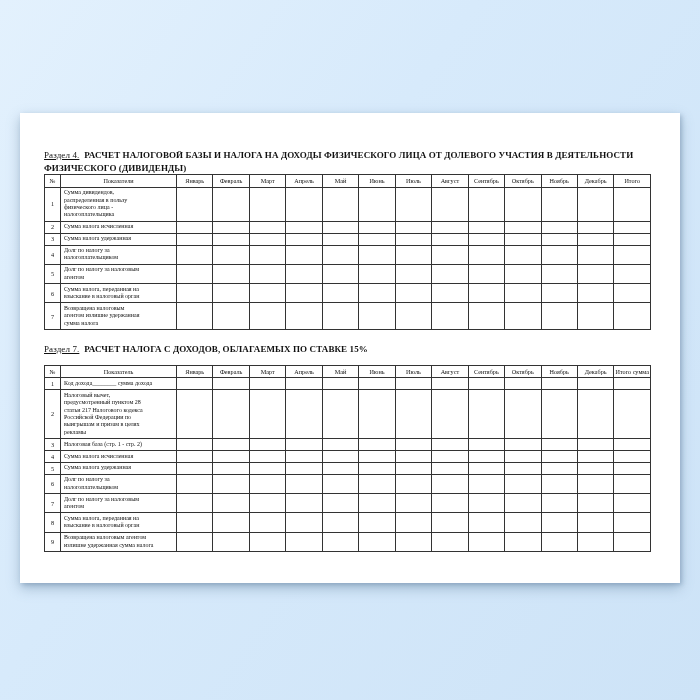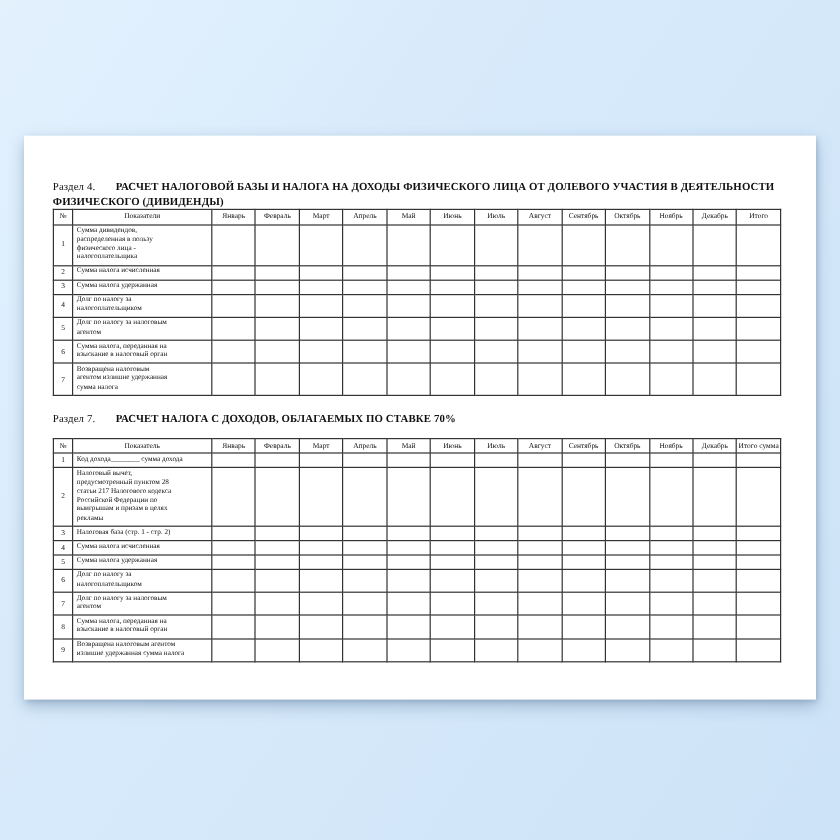"Раздел 4." .section-title .prefix { margin-right: 17px -> 5px; text-decoration: none -> underline }
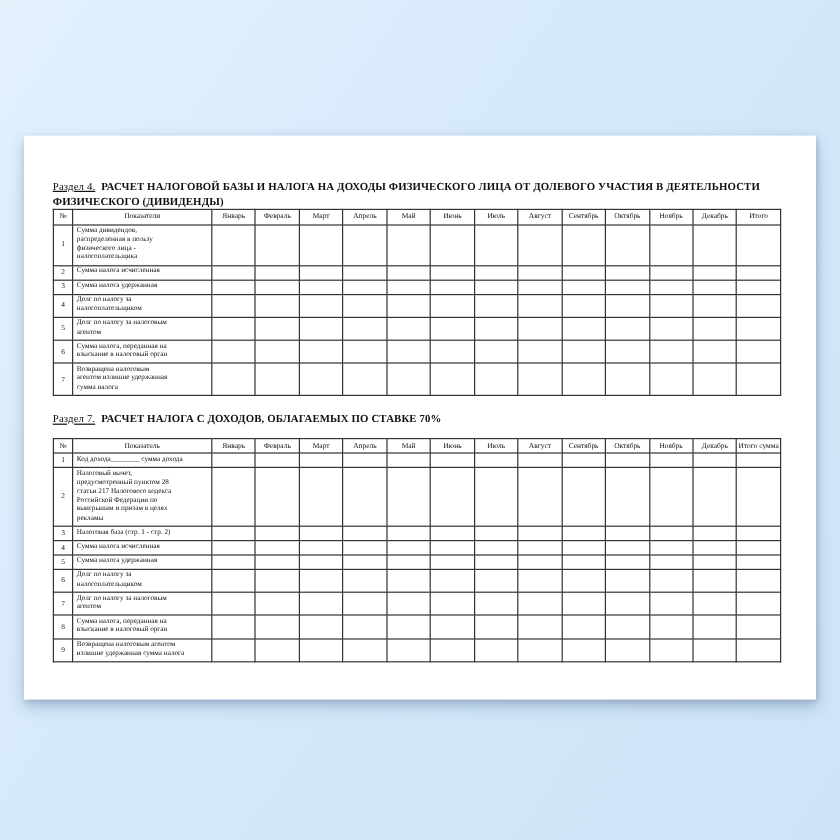"РАСЧЕТ НАЛОГА С ДОХОДОВ, ОБЛАГАЕМЫХ" span.main { text: 70% -> 15% }
